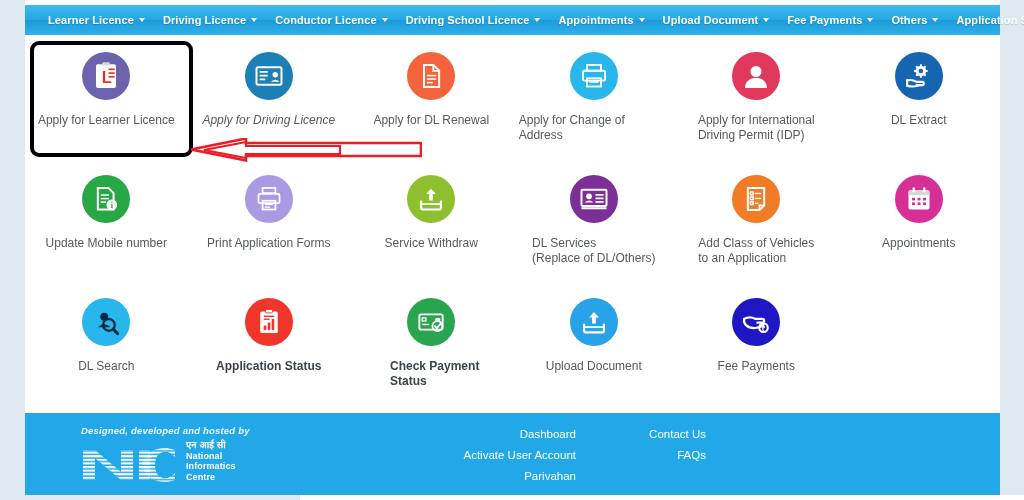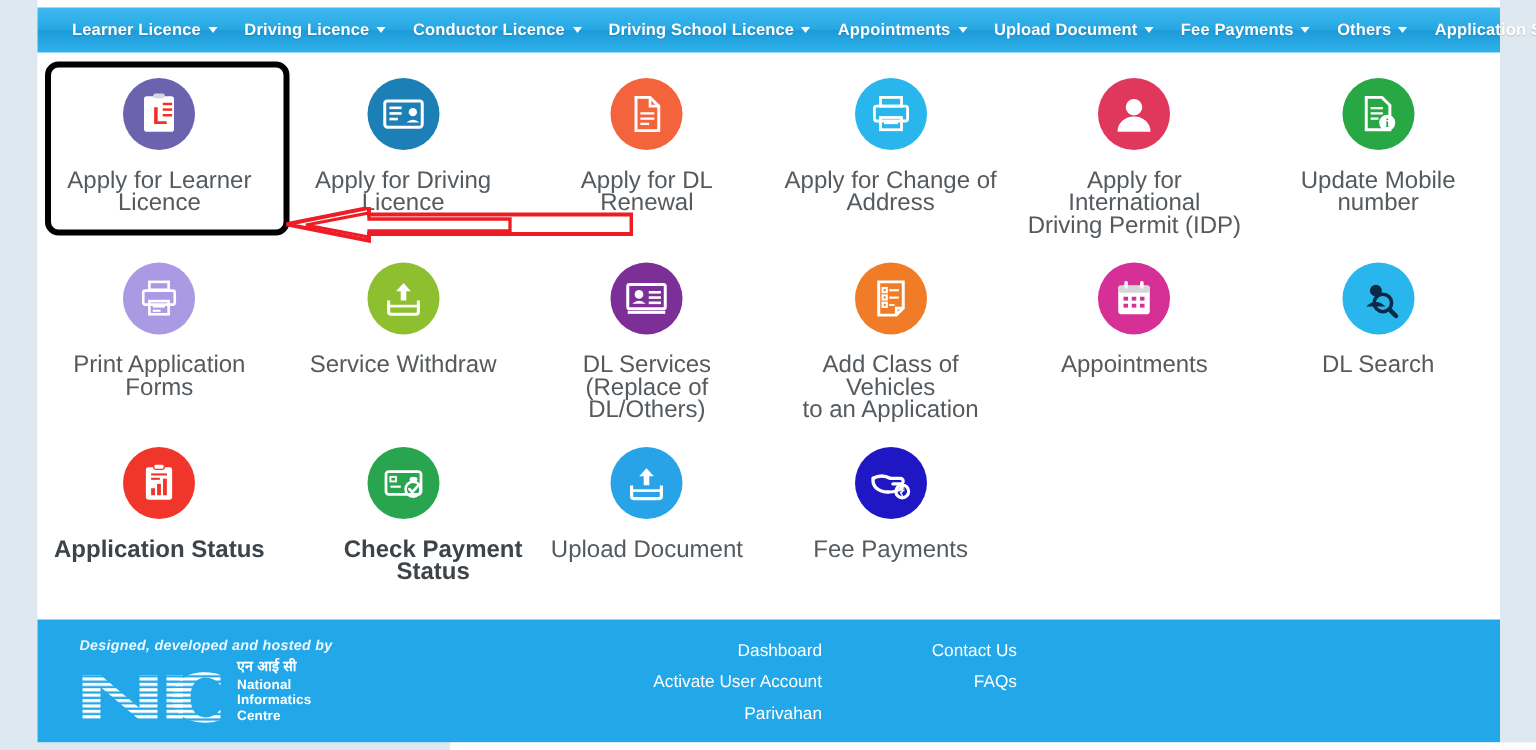"Apply for Learner Licence" .tile-label { font-size: 16px -> 12px; text-align: center -> none }
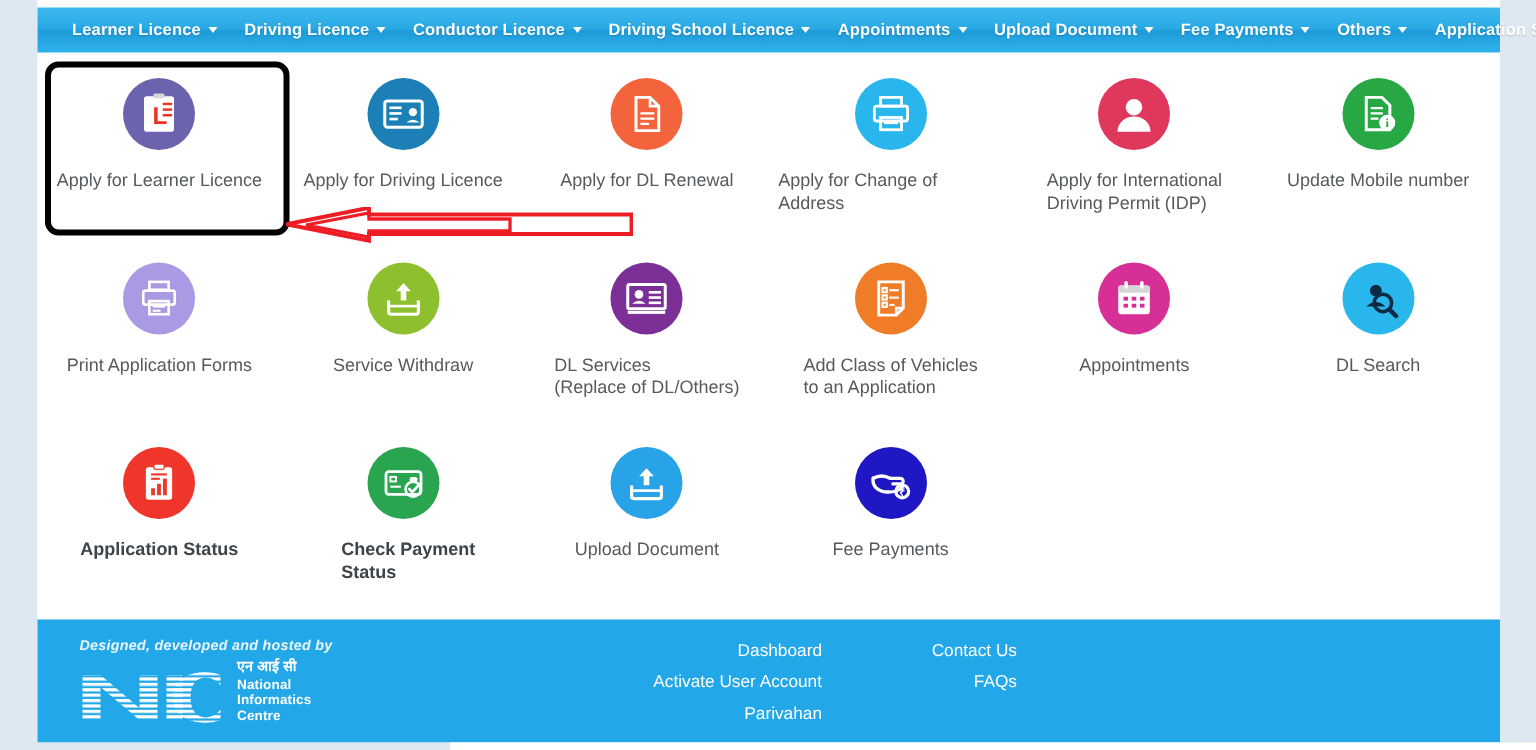"Apply for Driving Licence" div.tile-label { font-style: none -> italic }
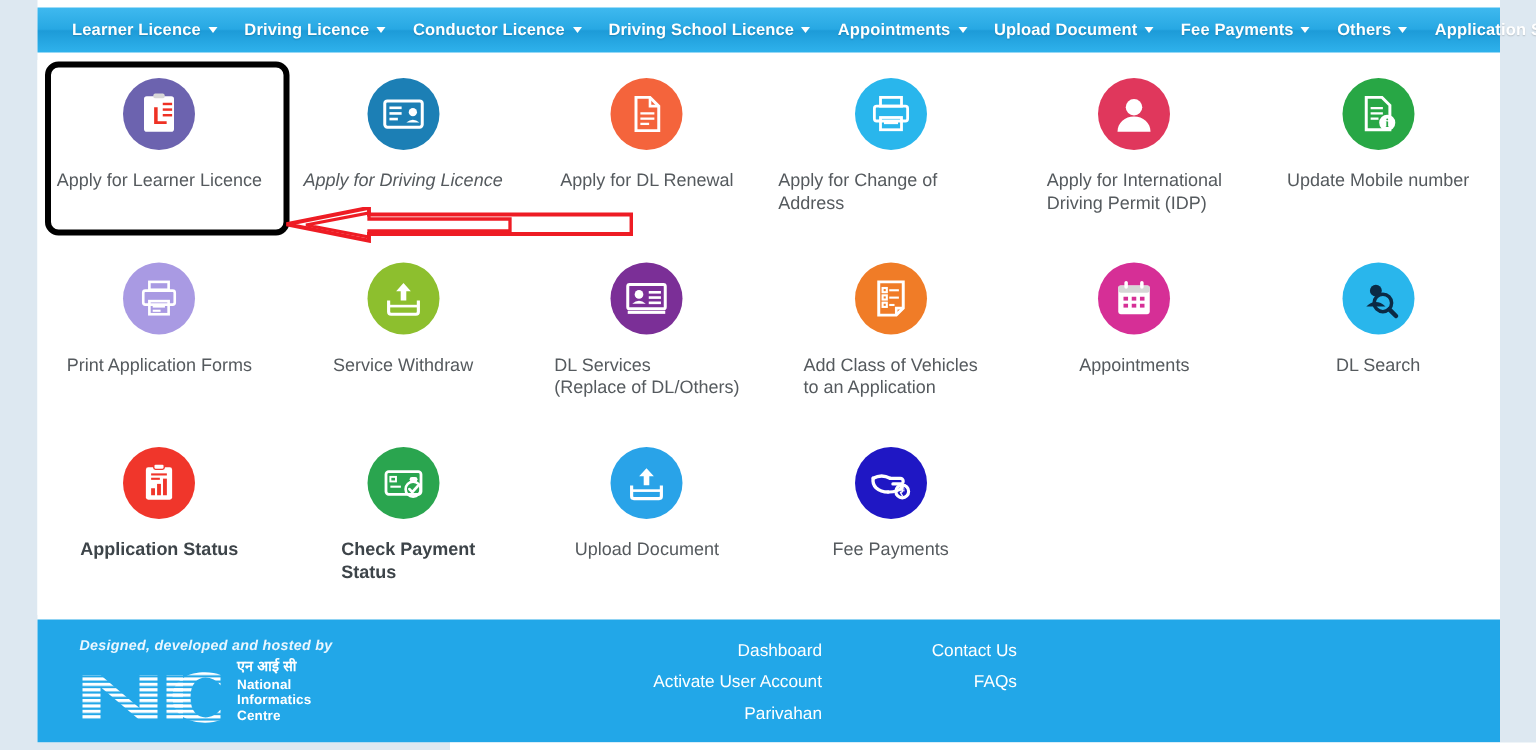"DL Extract" div.tile { html: none -> <div> <div> <svg> <circle></circle> <circle></circle> <path></path> <path></path> <path></path> </svg> </div> <div>DL Extract</div> </div> }
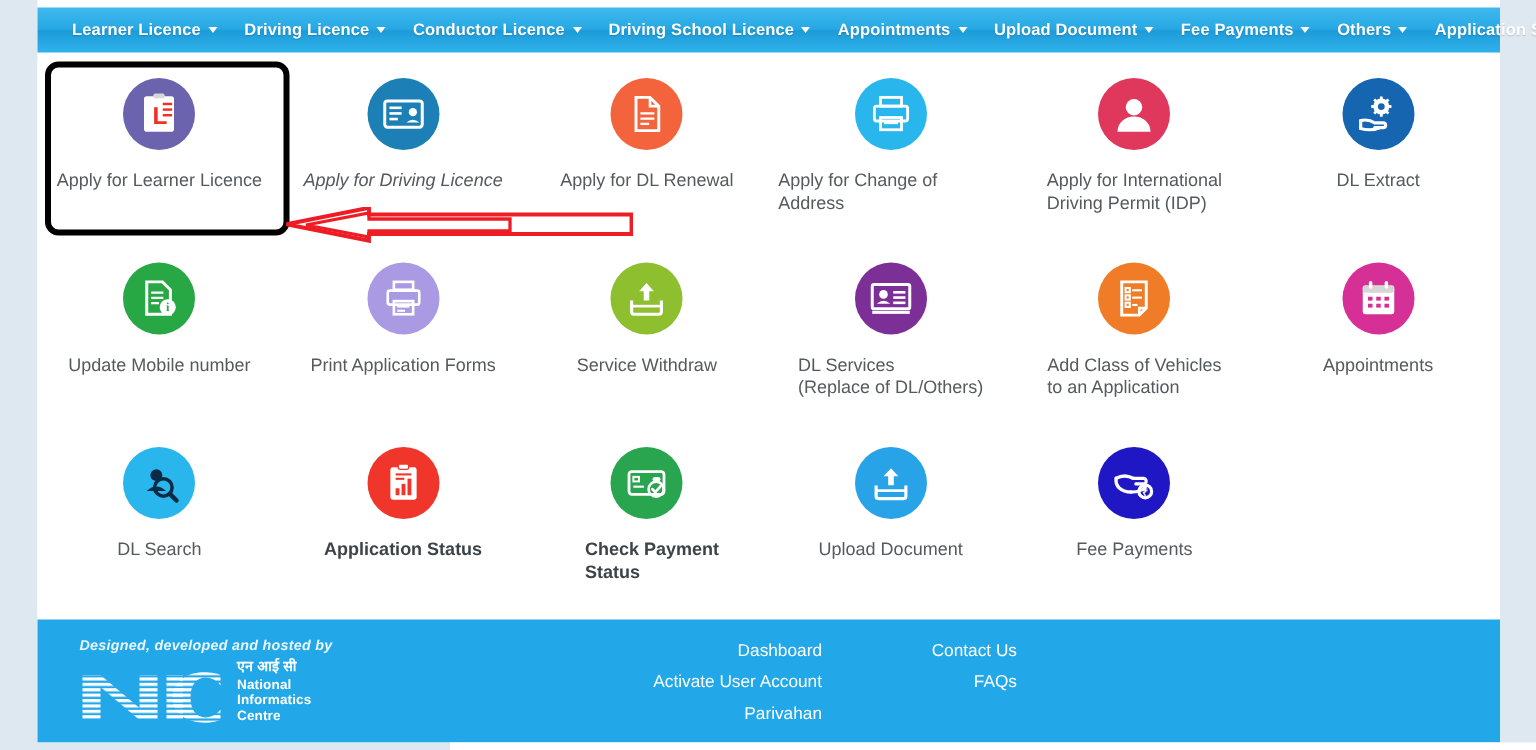"Designed, developed and hosted by" #footer { padding-left: none -> 28px }
